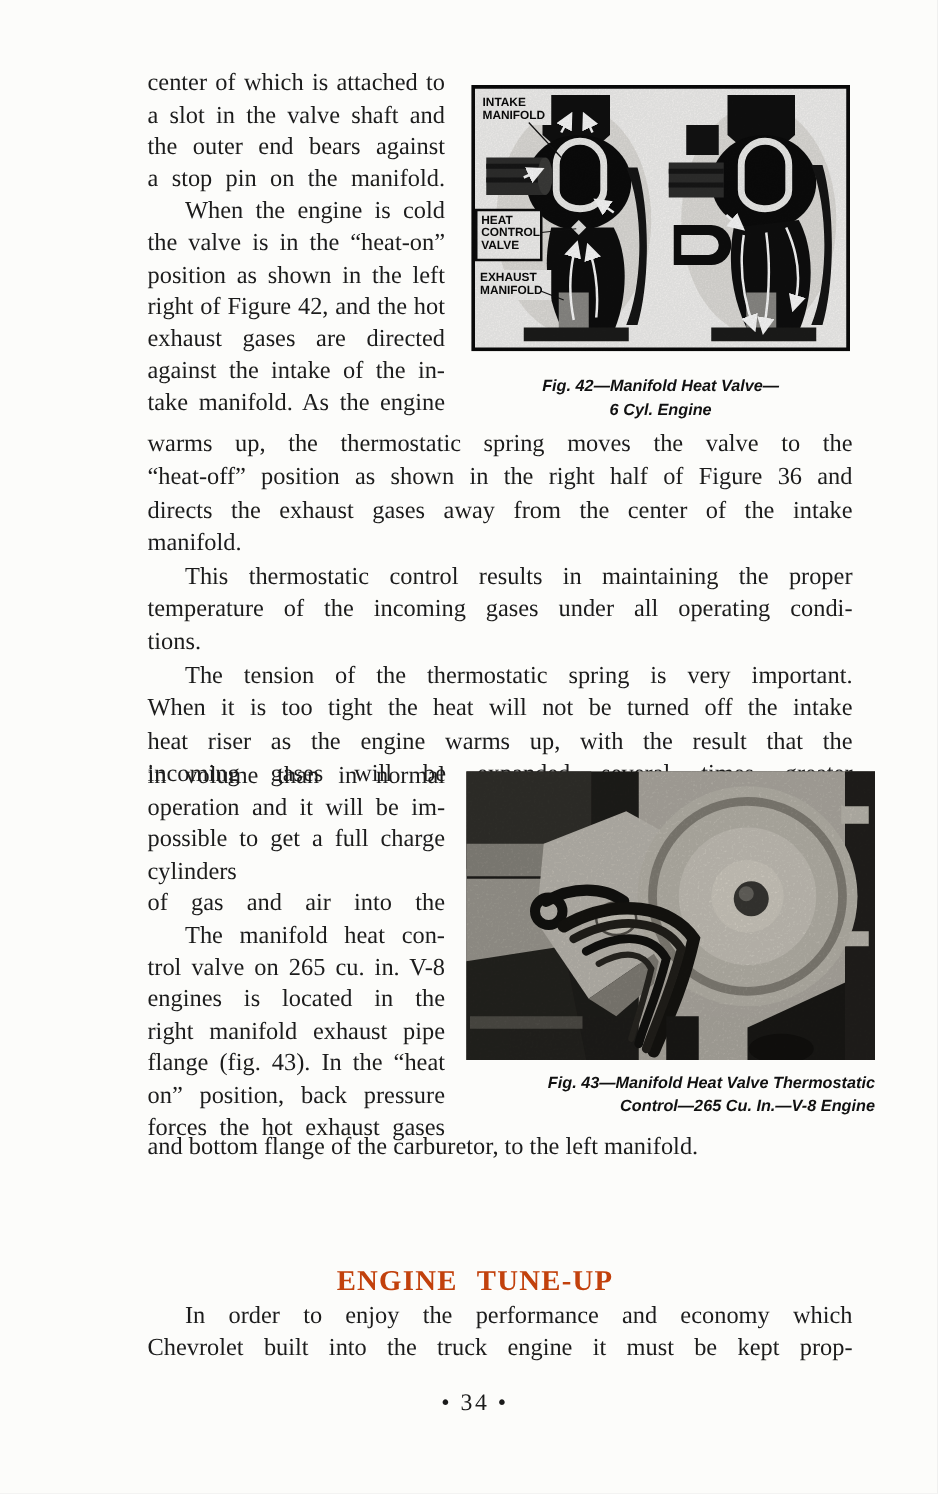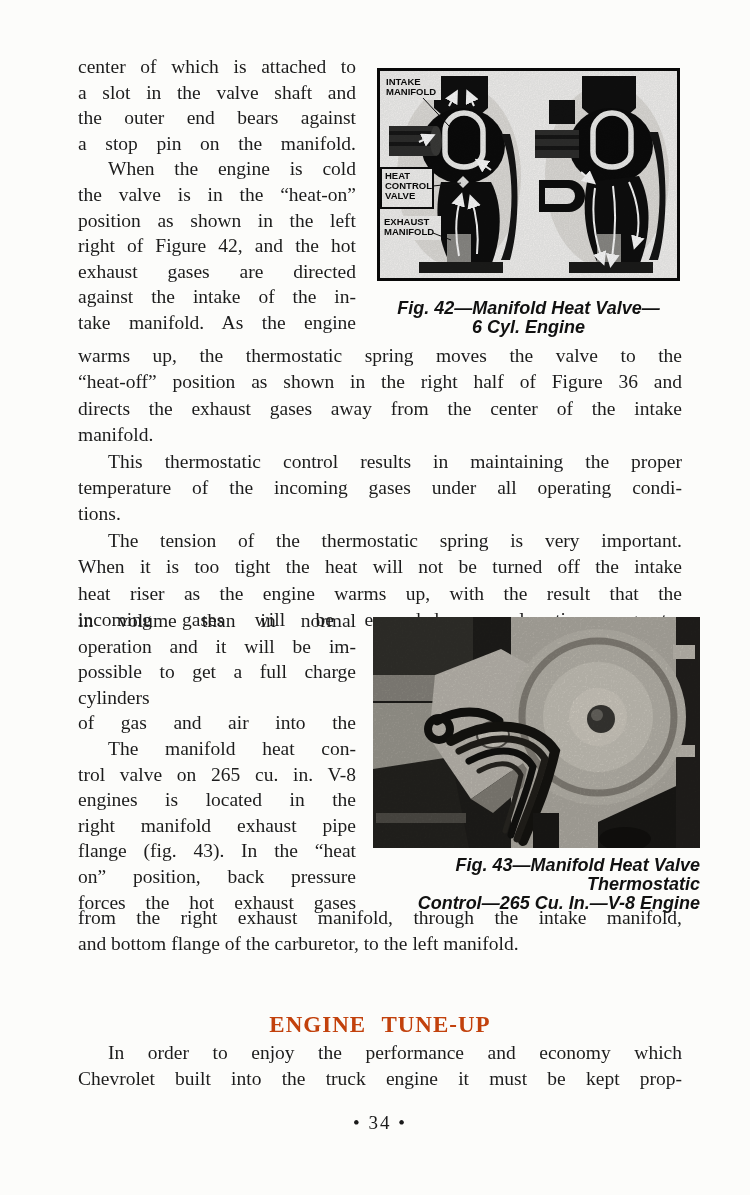"center of which is attached" .ln { margin-left: none -> 40px }
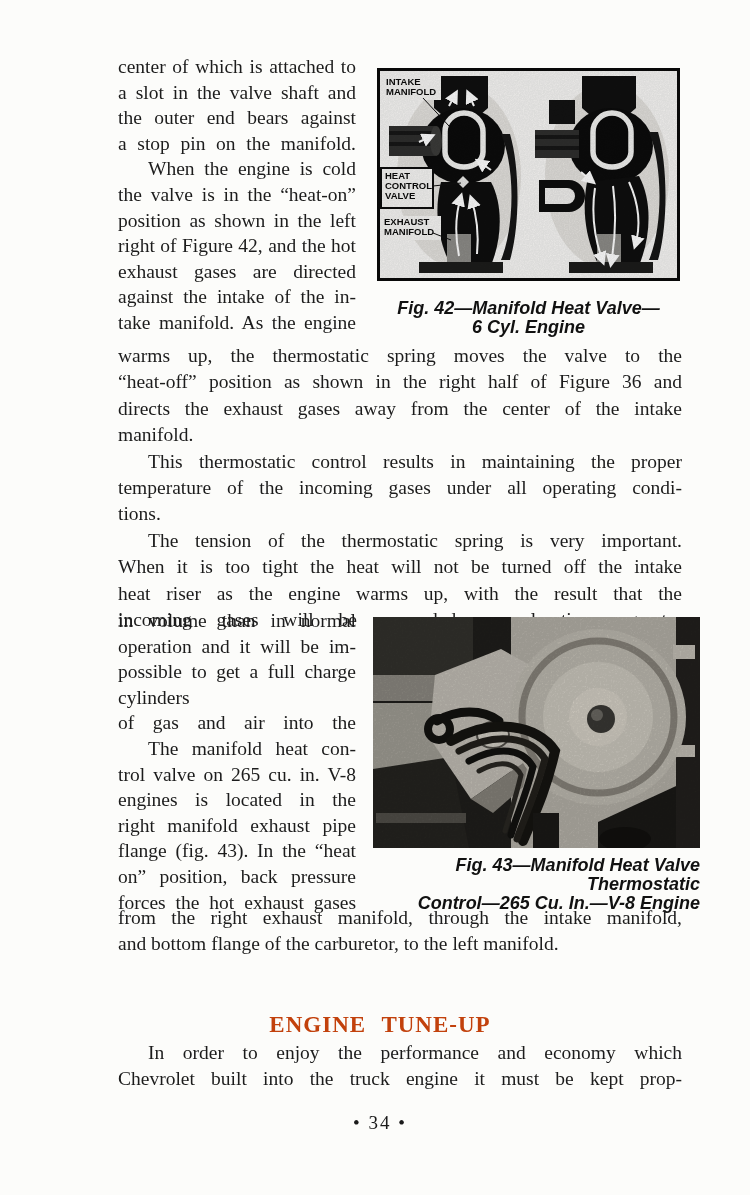"Fig. 42—Manifold Heat Valve—" .caption { font-size: 18px -> 13px }
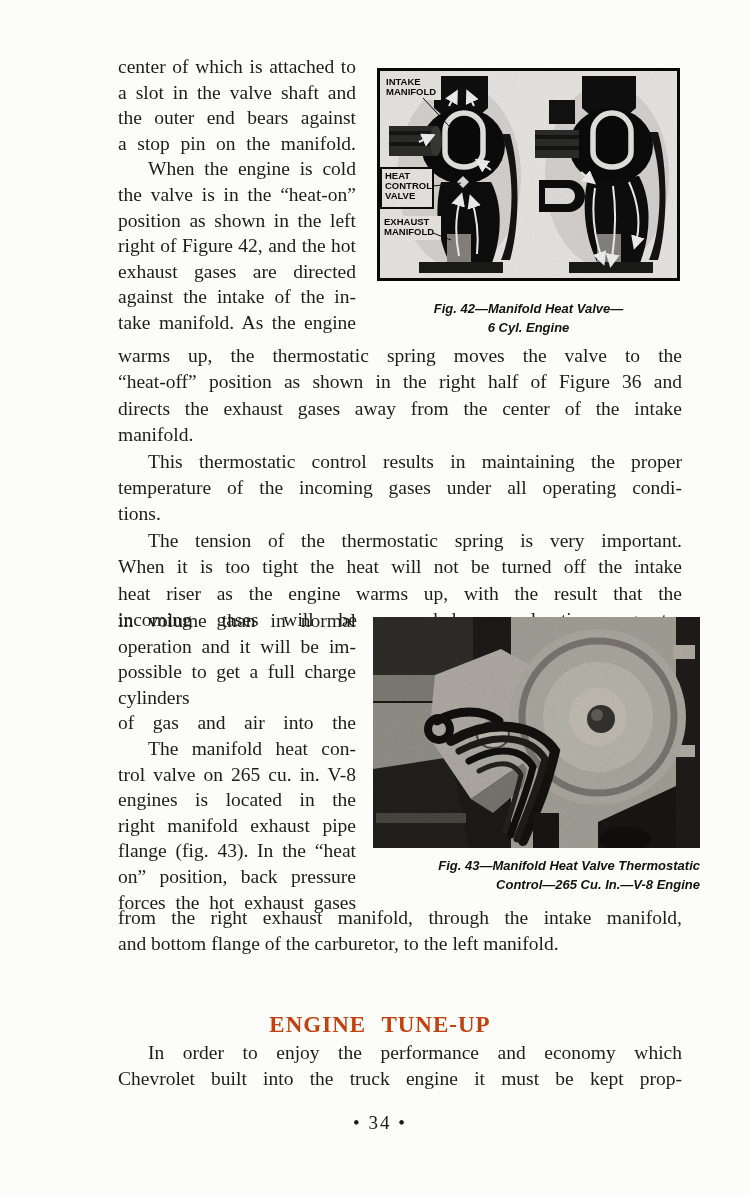"from the right exhaust manifold," div.ln { html: <div>from the right exhaust manifold, through the intake manifold,</div> -> none }
